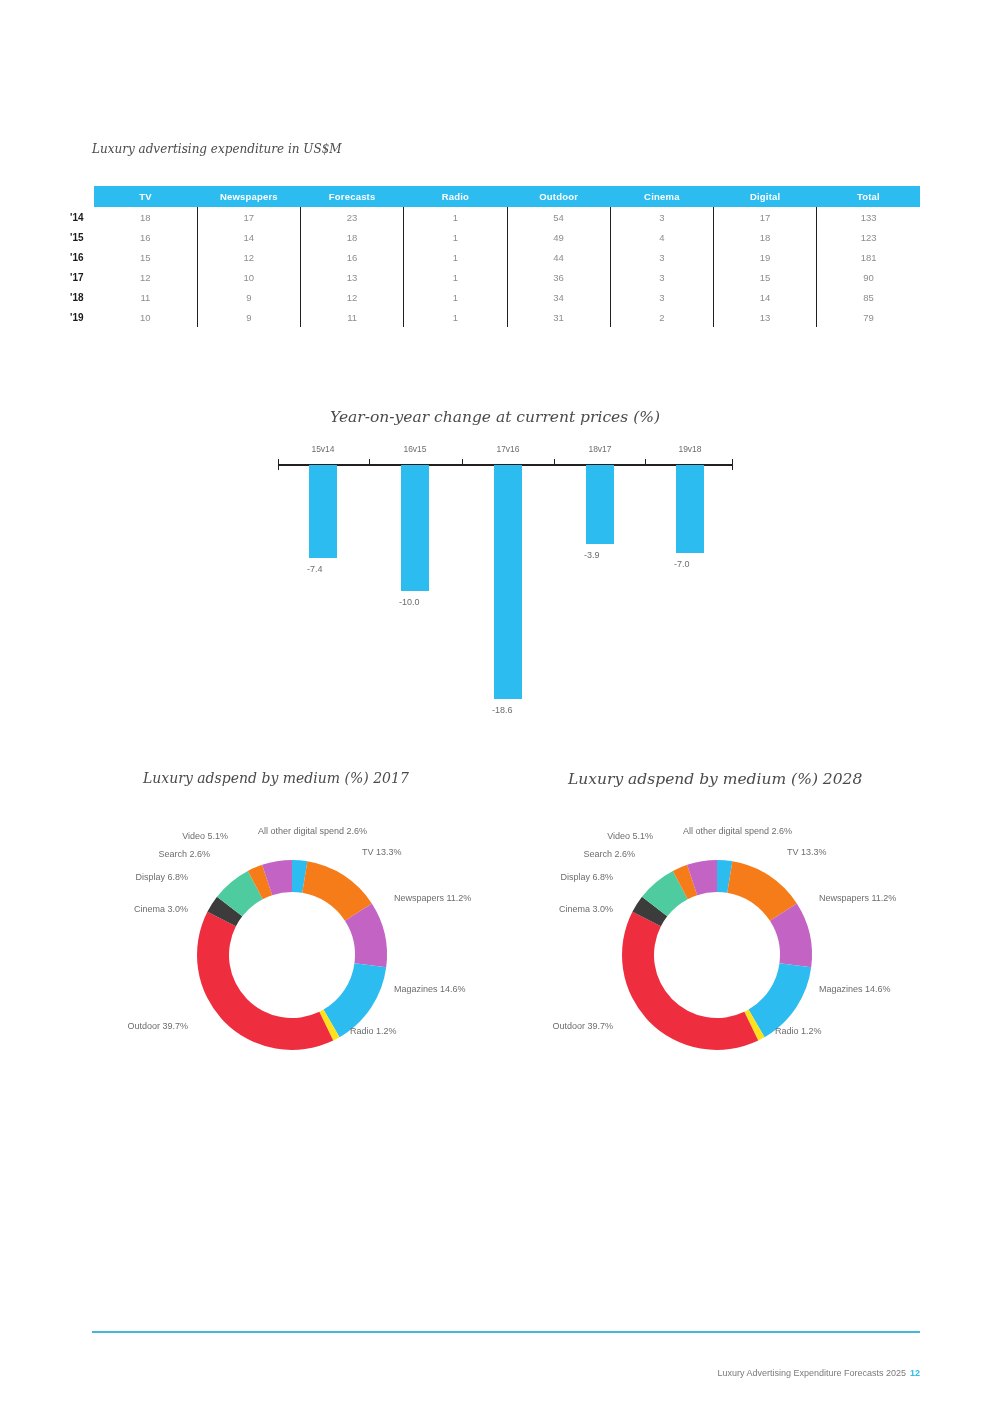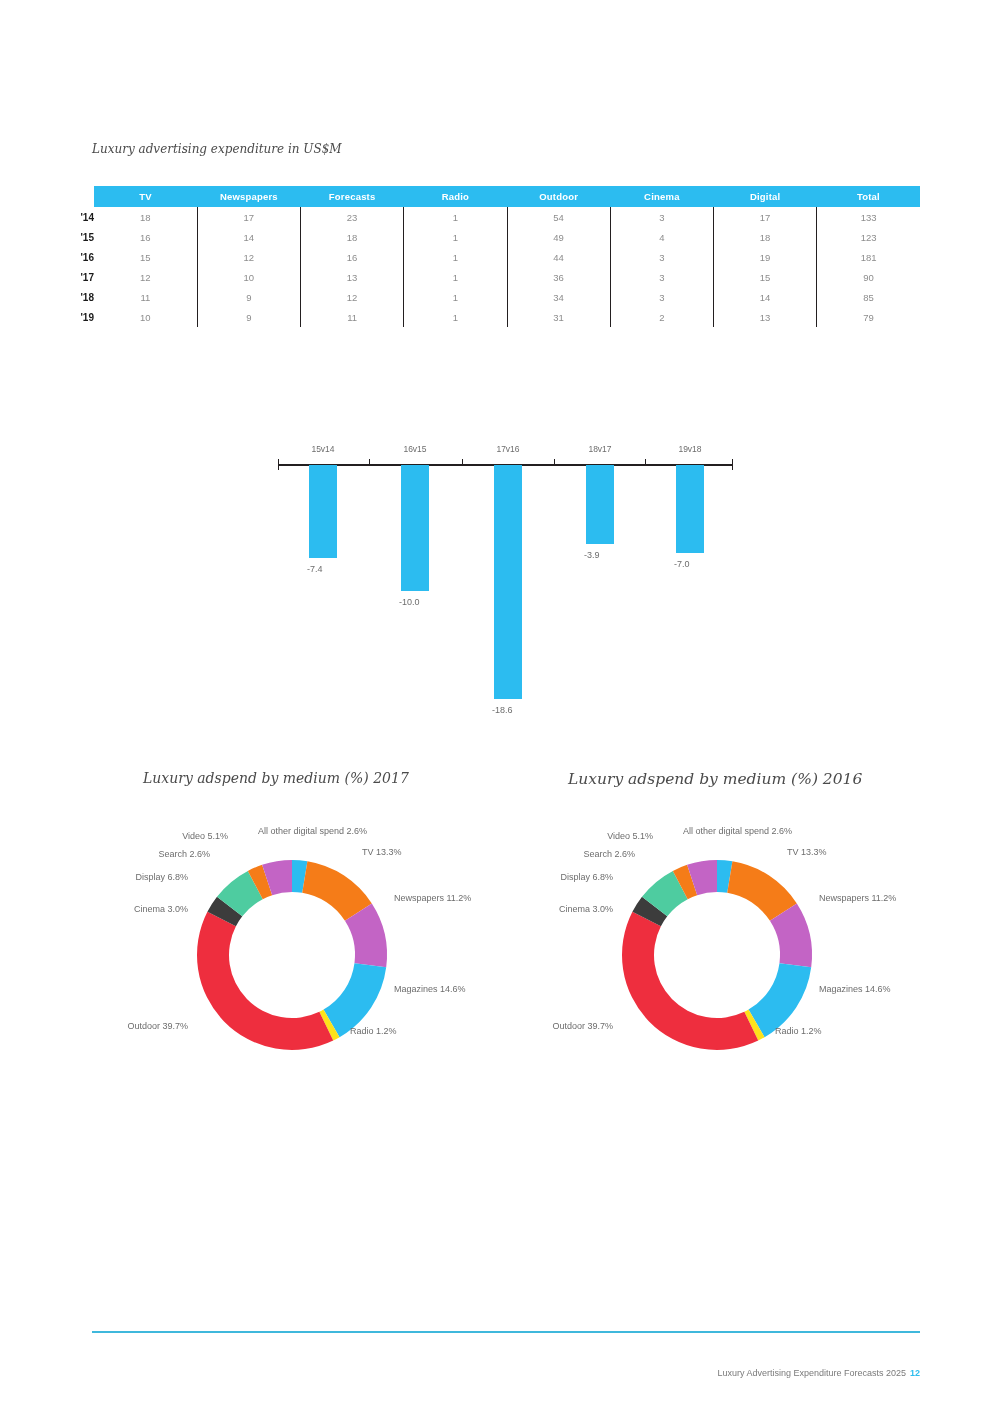"'14" tbody td.rowlab { text-align: right -> left }
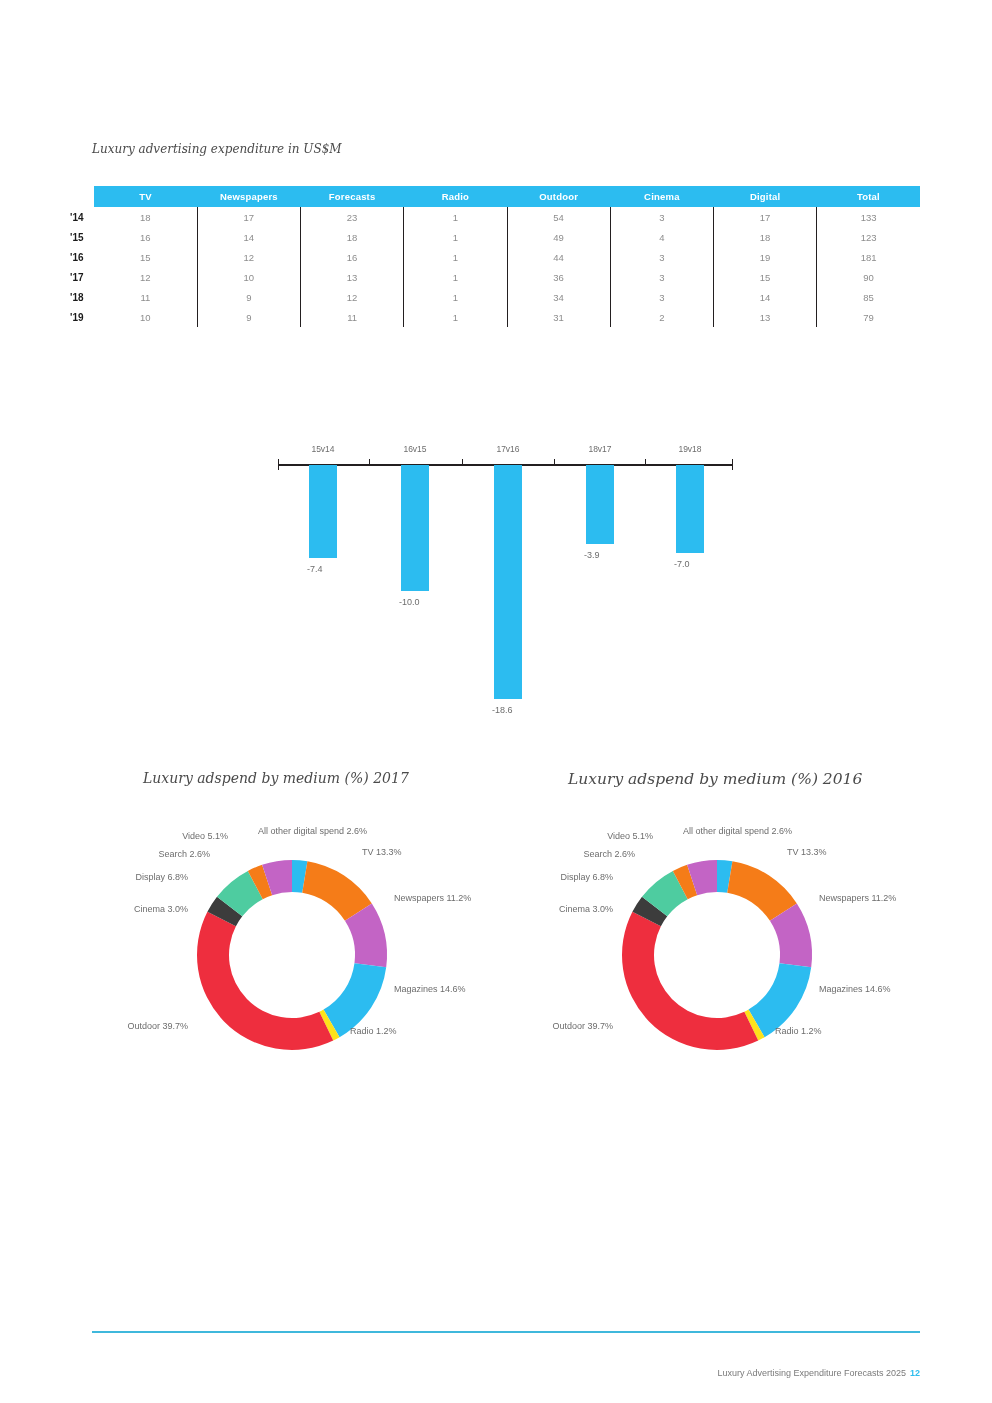"Year-on-year change at current prices" div.sec-title { html: none -> <div>Year-on-year change at current prices (%)</div> }
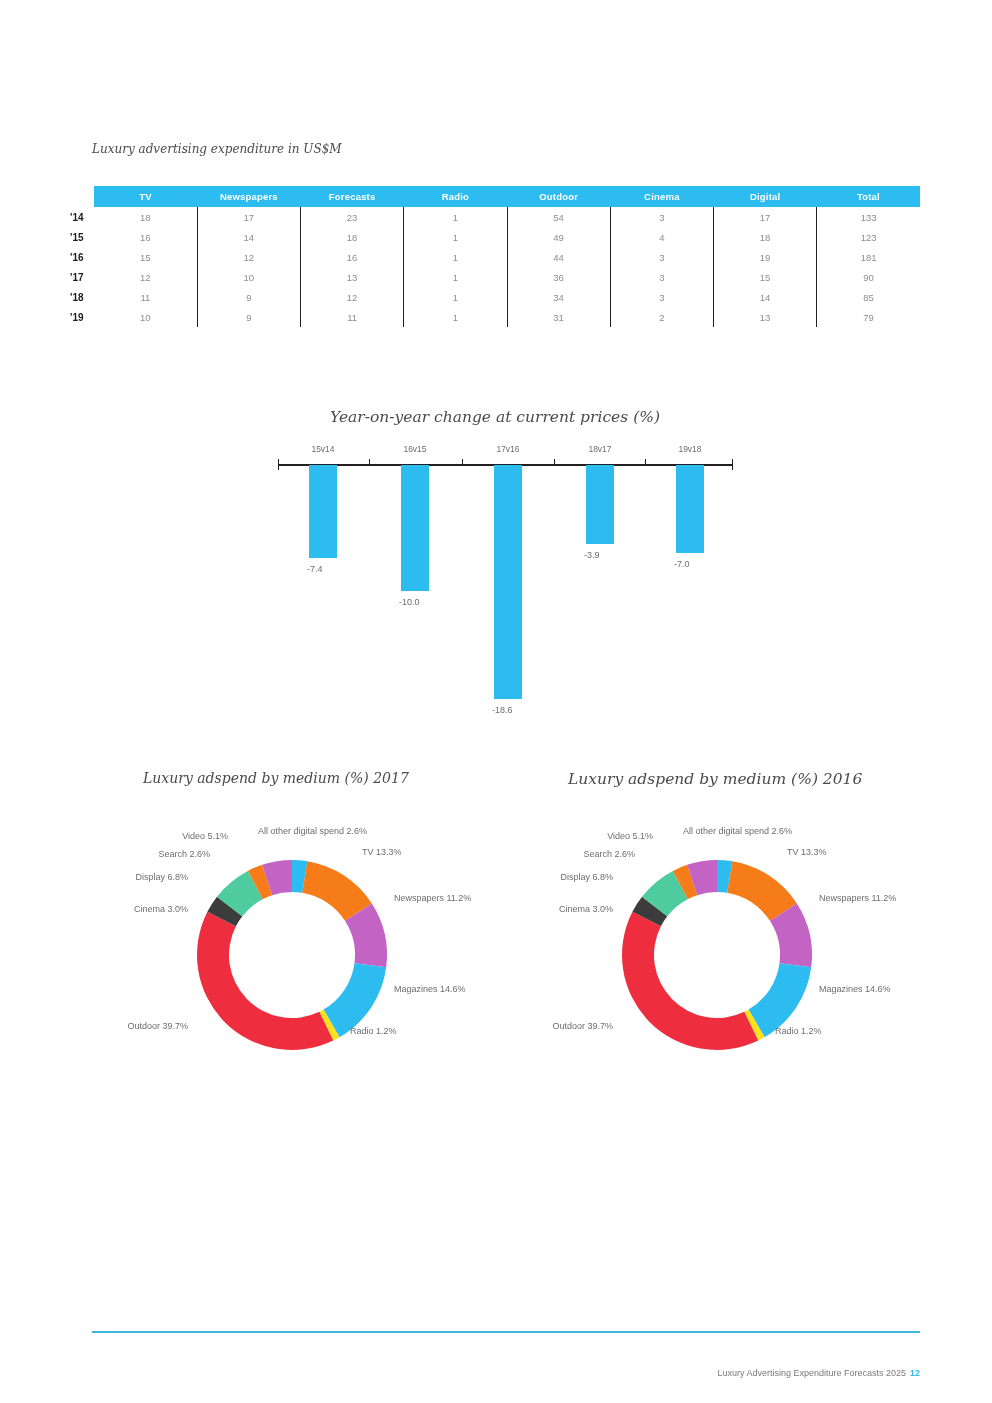"Luxury adspend by medium (%) 2016" div.sec-title { text: 2016 -> 2028 }
